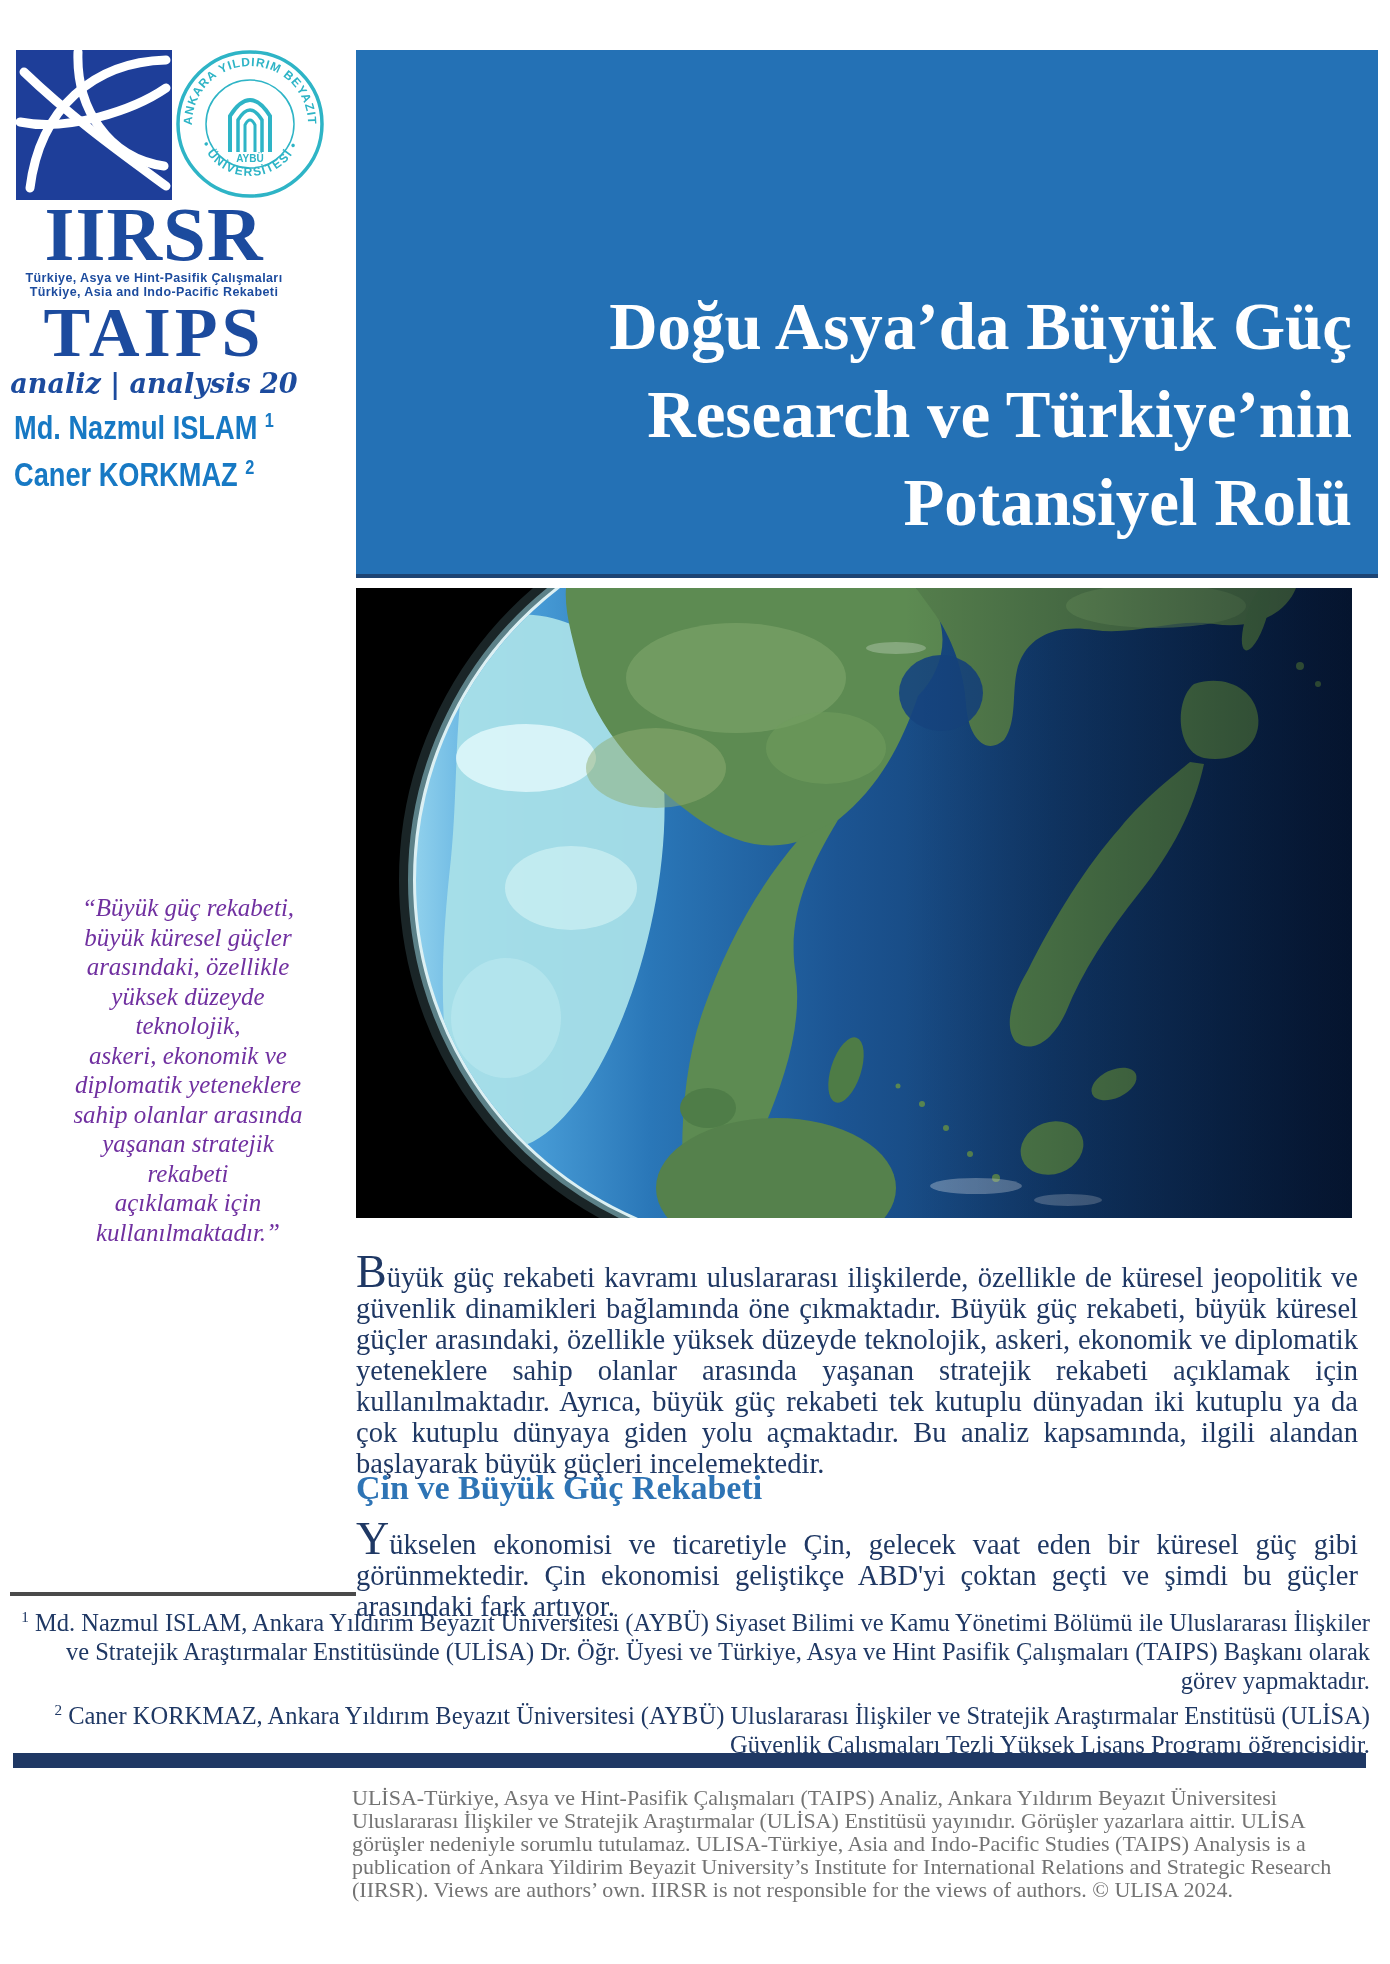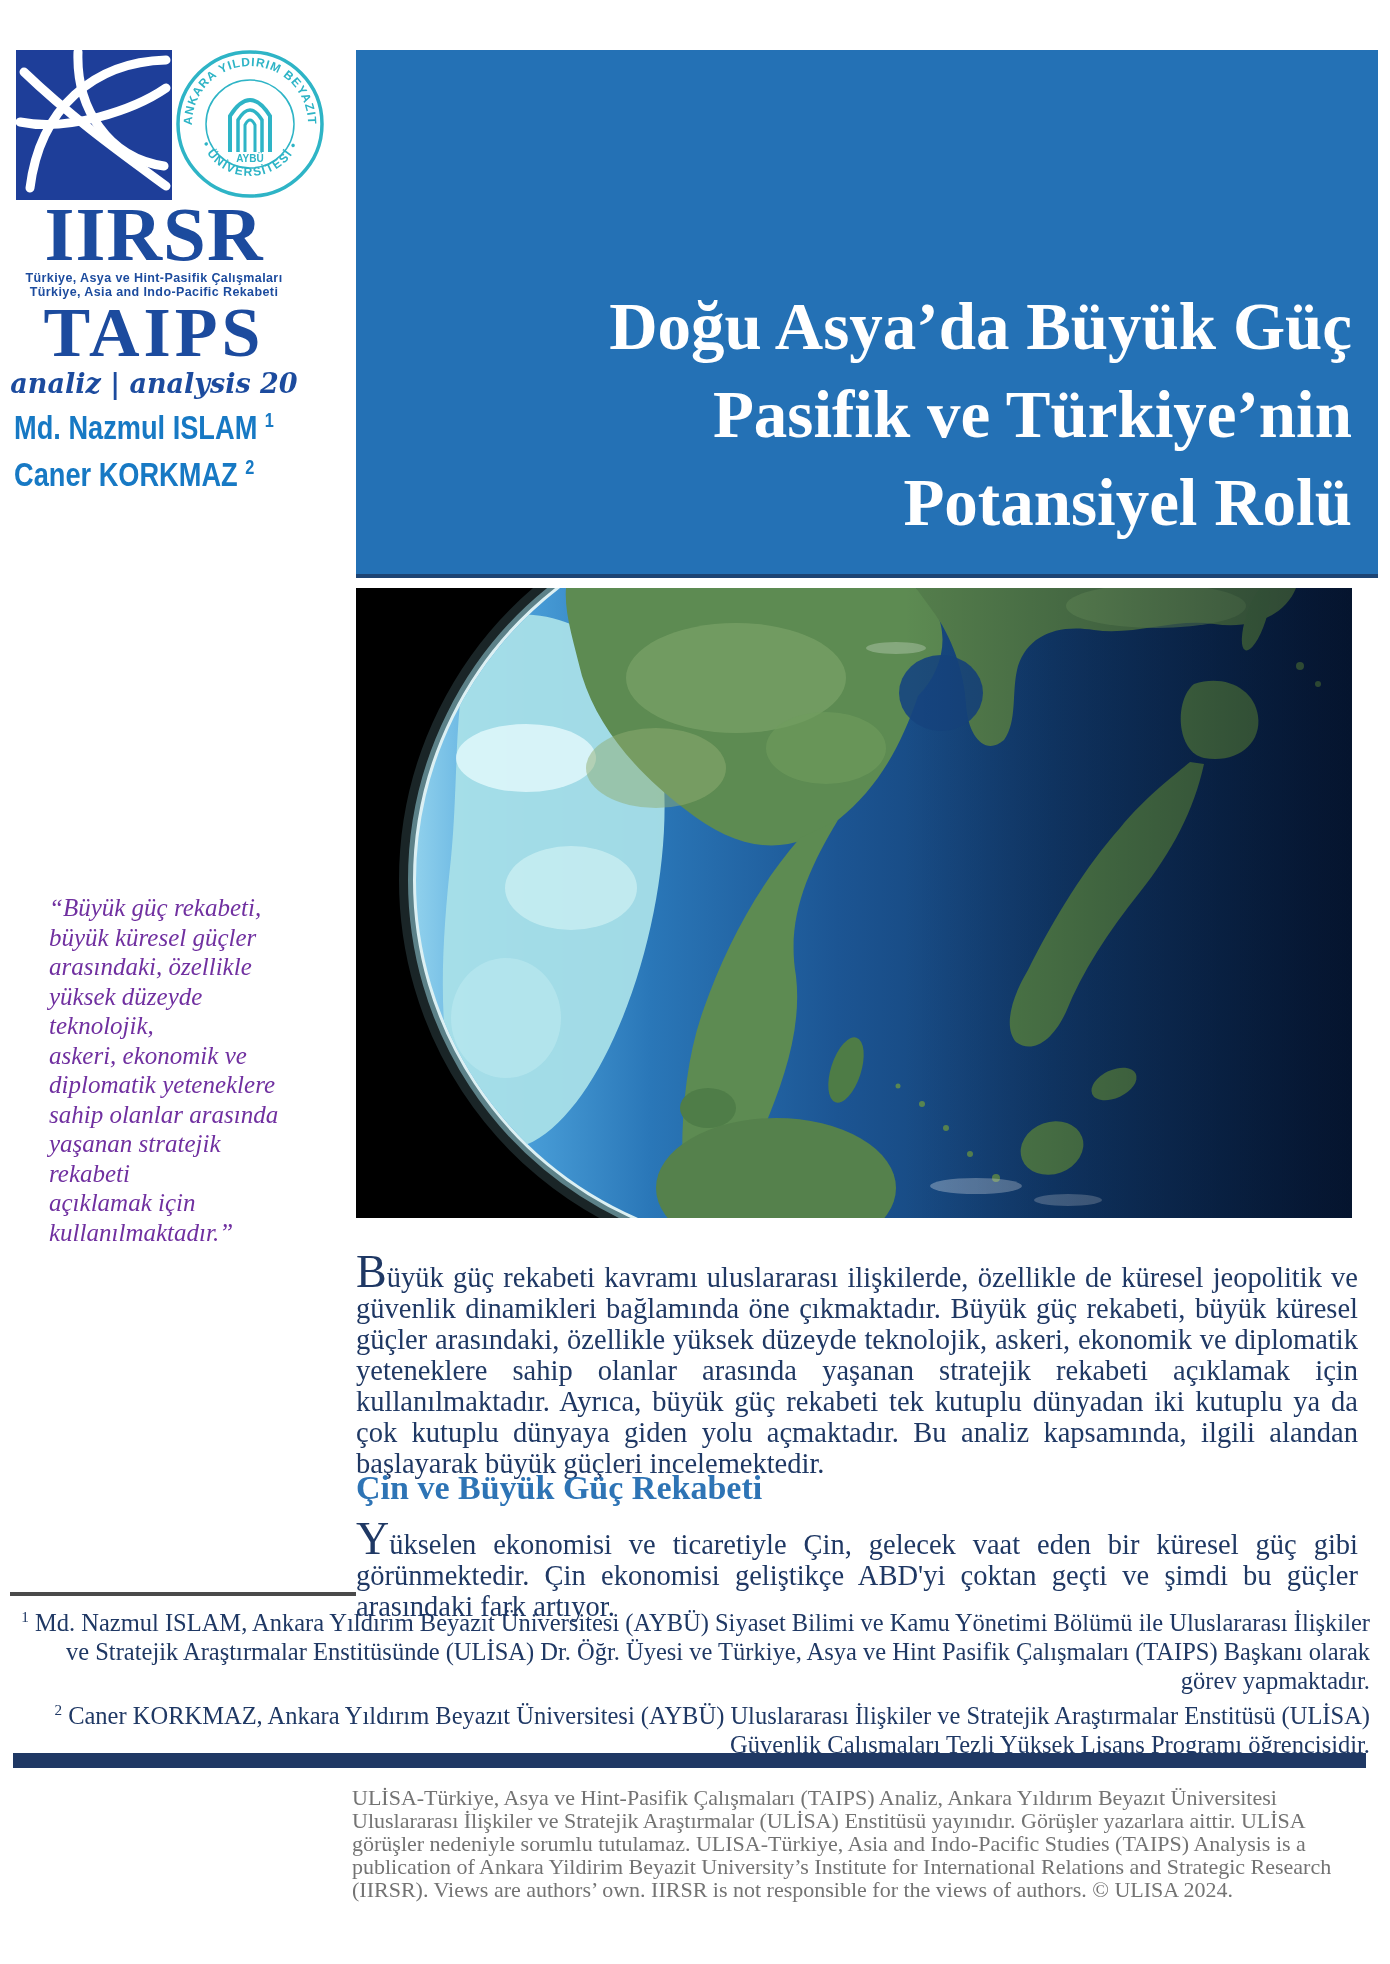"Pasifik ve Türkiye’nin" div.title-line { text: Pasifik -> Research }
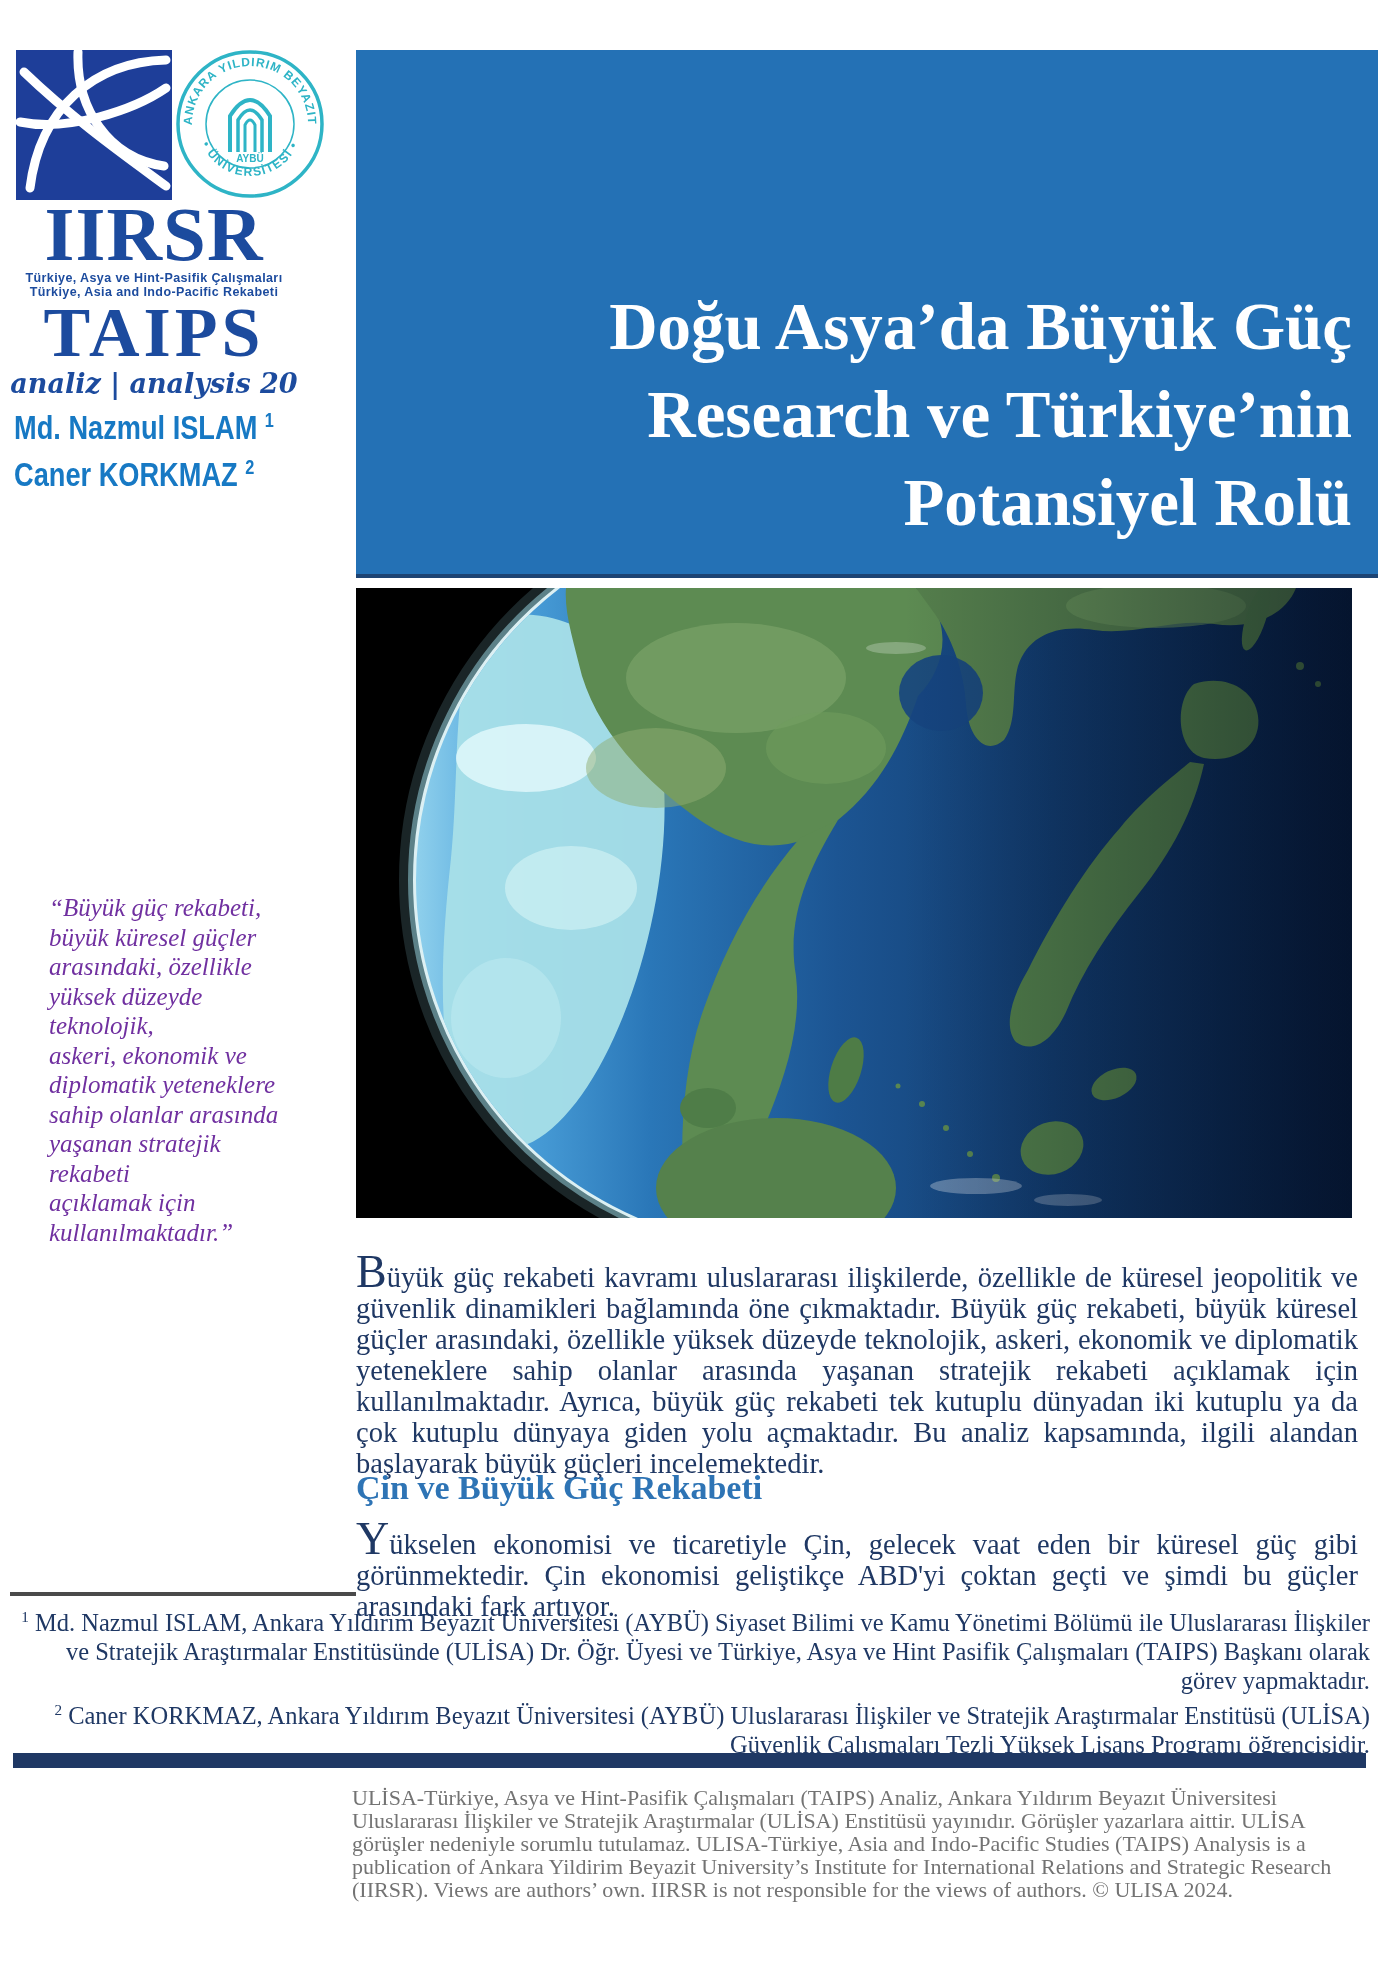"“Büyük güç rekabeti," .quote { left: 5px -> 16px; text-align: left -> center }
